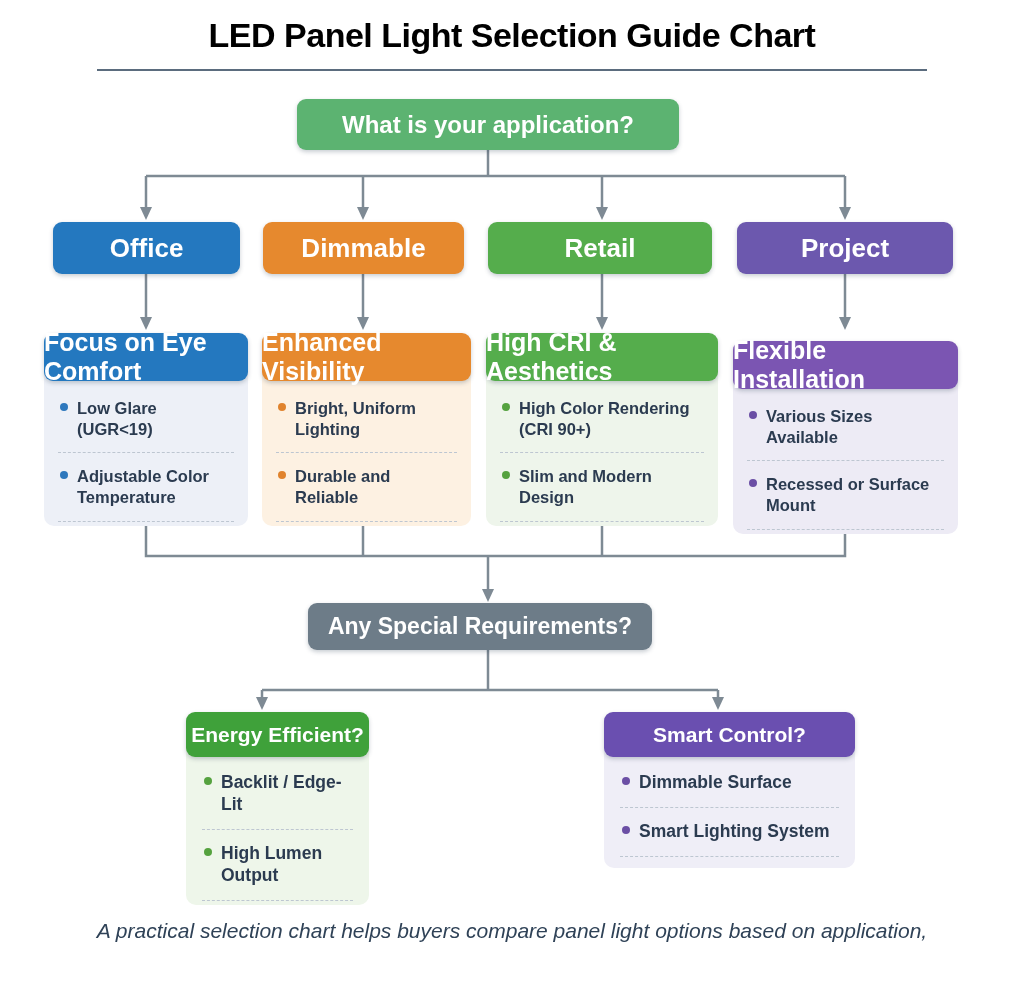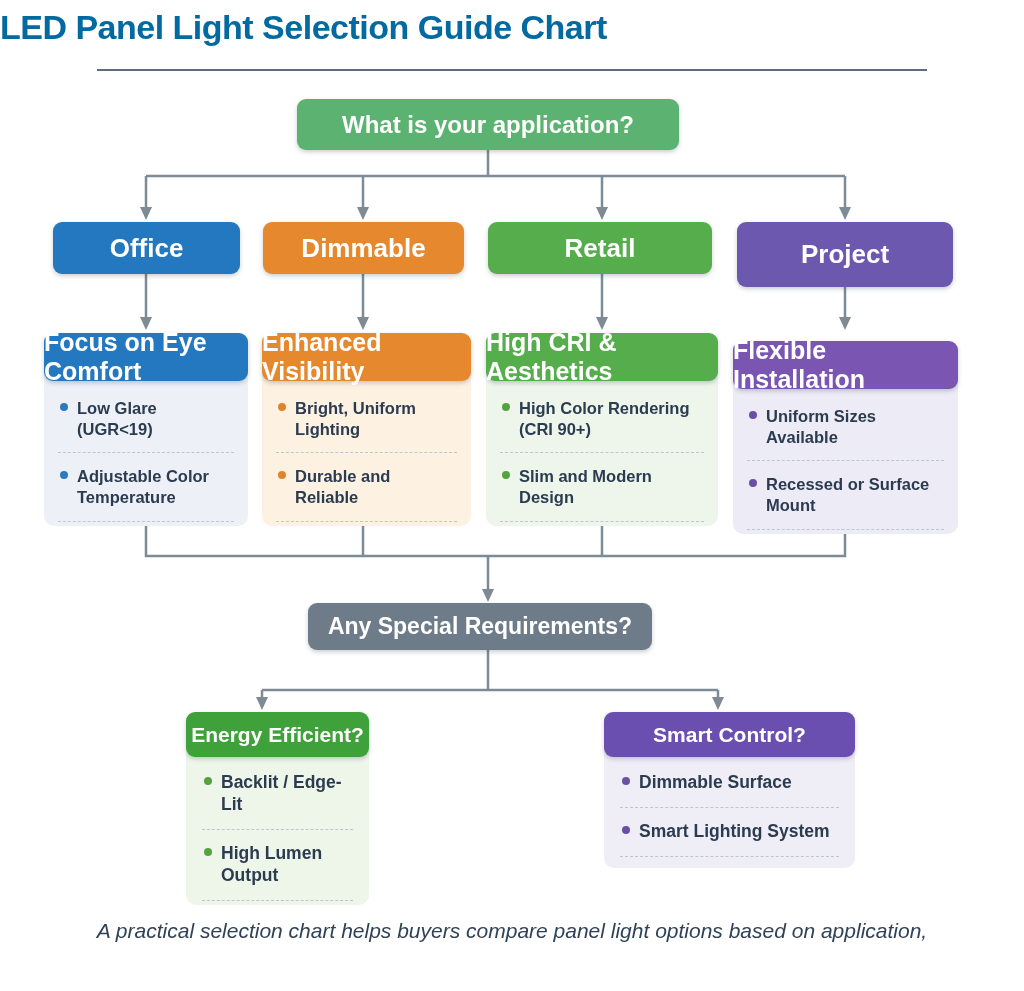"LED Panel Light Selection Guide" .page-title { color: #0369a1 -> #000000; text-align: left -> center; top: 8px -> 16px }
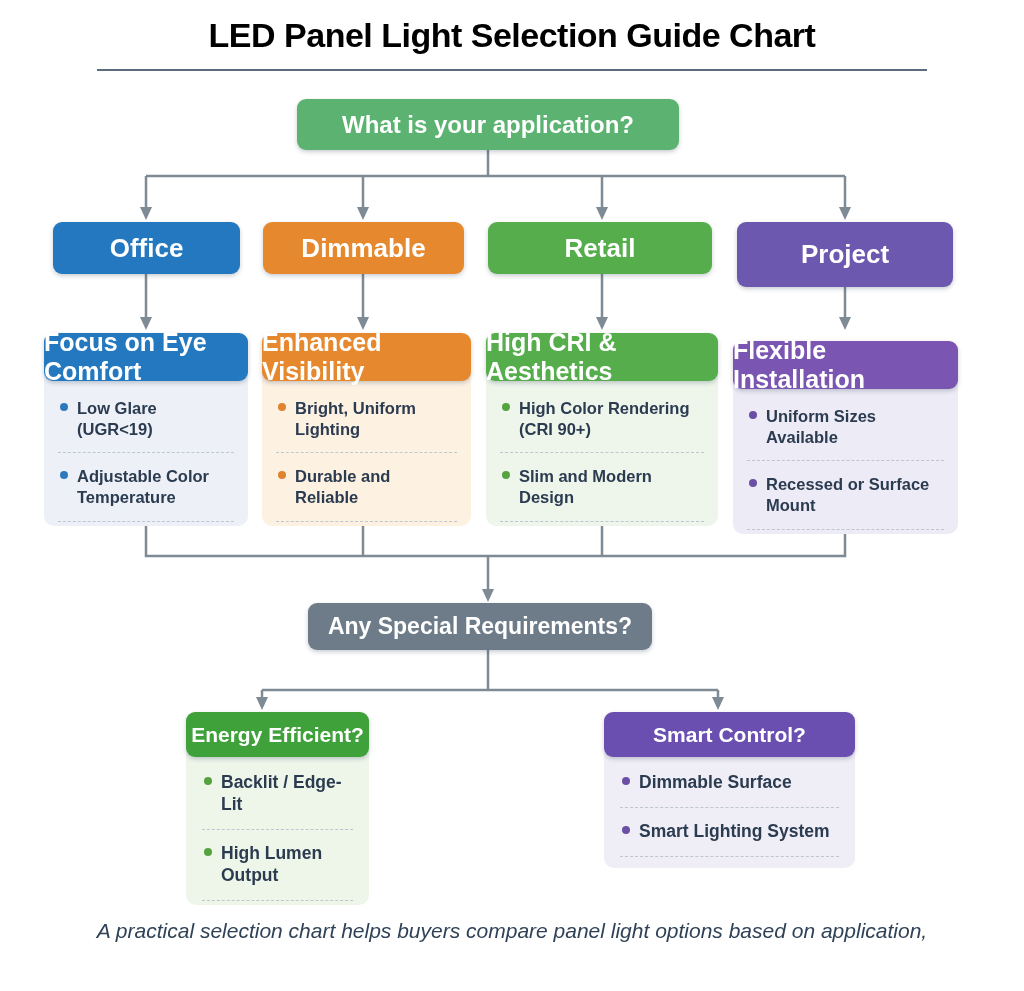"Project" .cat-project { height: 65px -> 52px }
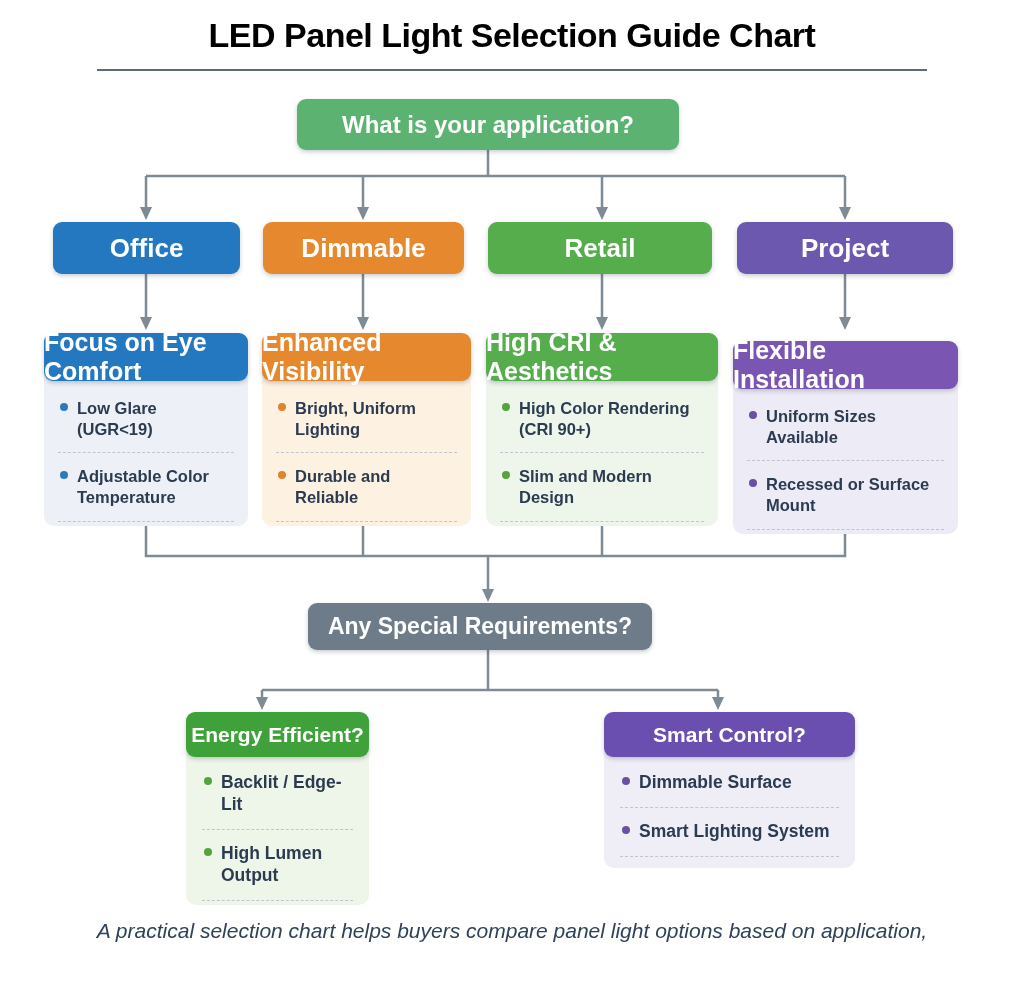"Uniform Sizes Available" span { text: Uniform -> Various }
